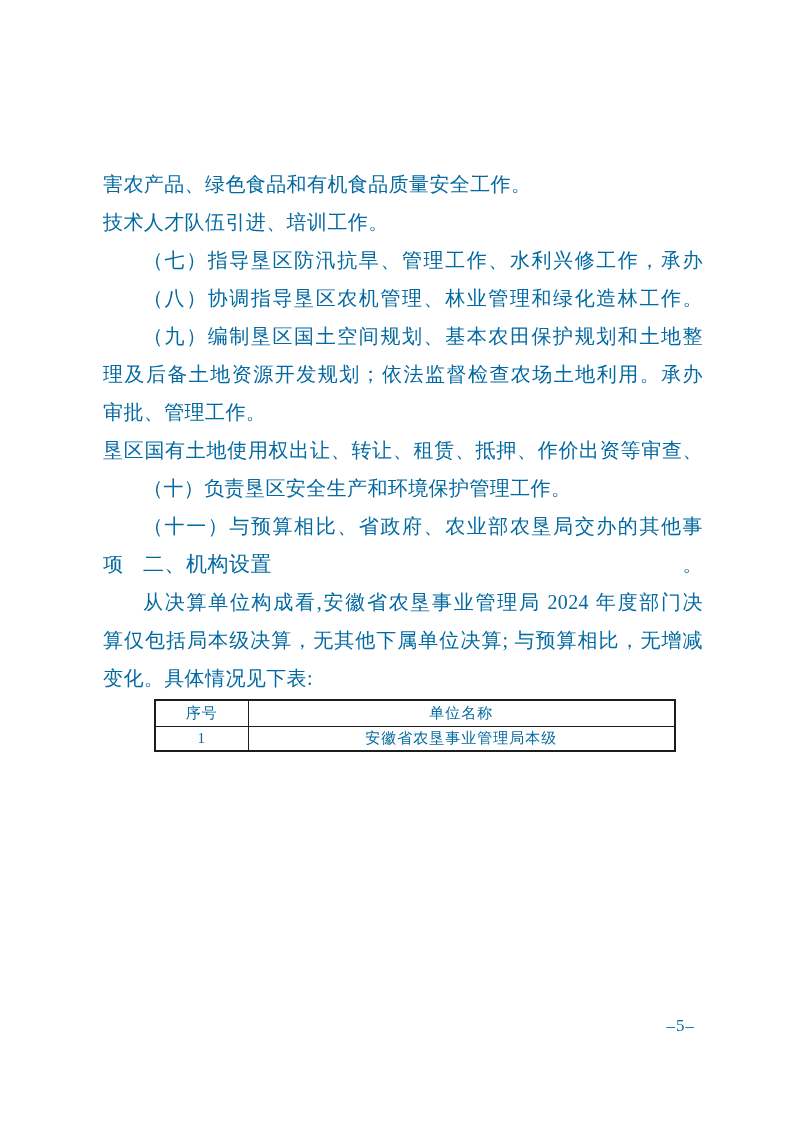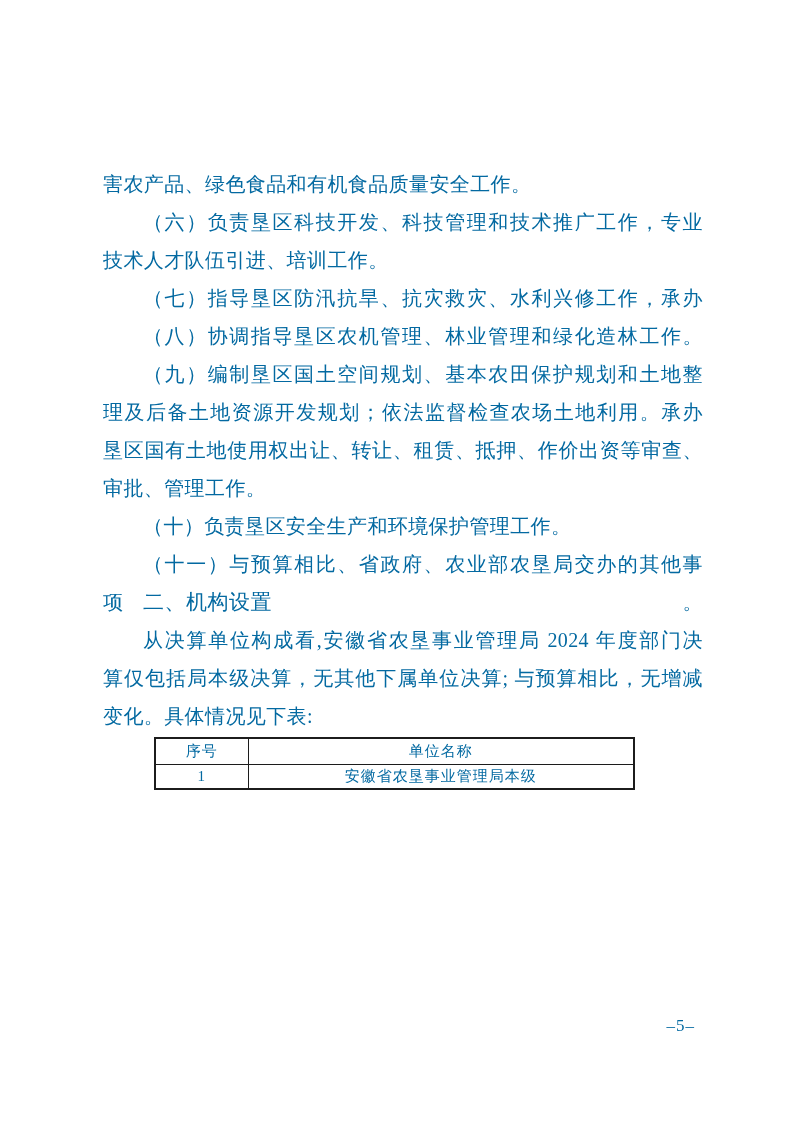"（六）负责垦区科技开发、科技管理和技术推广工作，专业" div.line { html: <div>（六）负责垦区科技开发、科技管理和技术推广工作，专业</div> -> none }
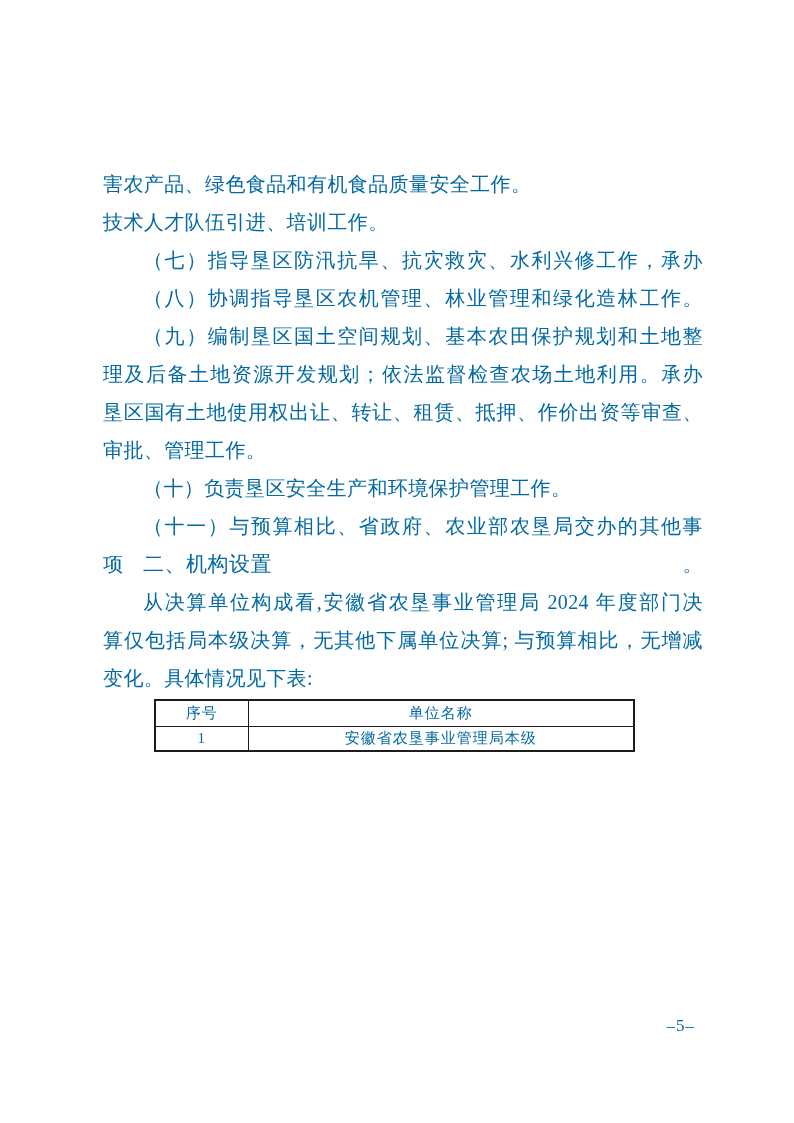"（七）指导垦区防汛抗旱、抗灾救灾、水利兴修工作，承办" div.line { text: 抗灾救灾 -> 管理工作 }
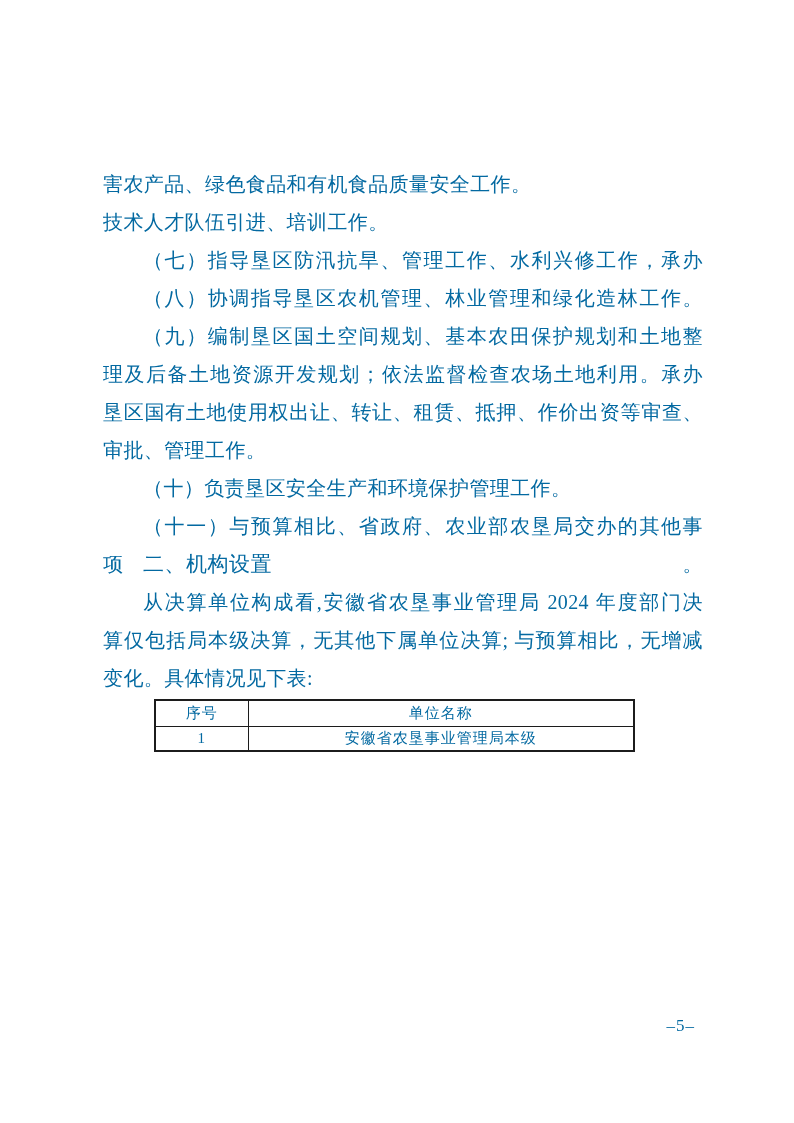"垦区国有土地使用权出让、转让、租赁、抵押、作价出资等审查、" div.line { order: before "审批、管理工作。" -> after "审批、管理工作。" }
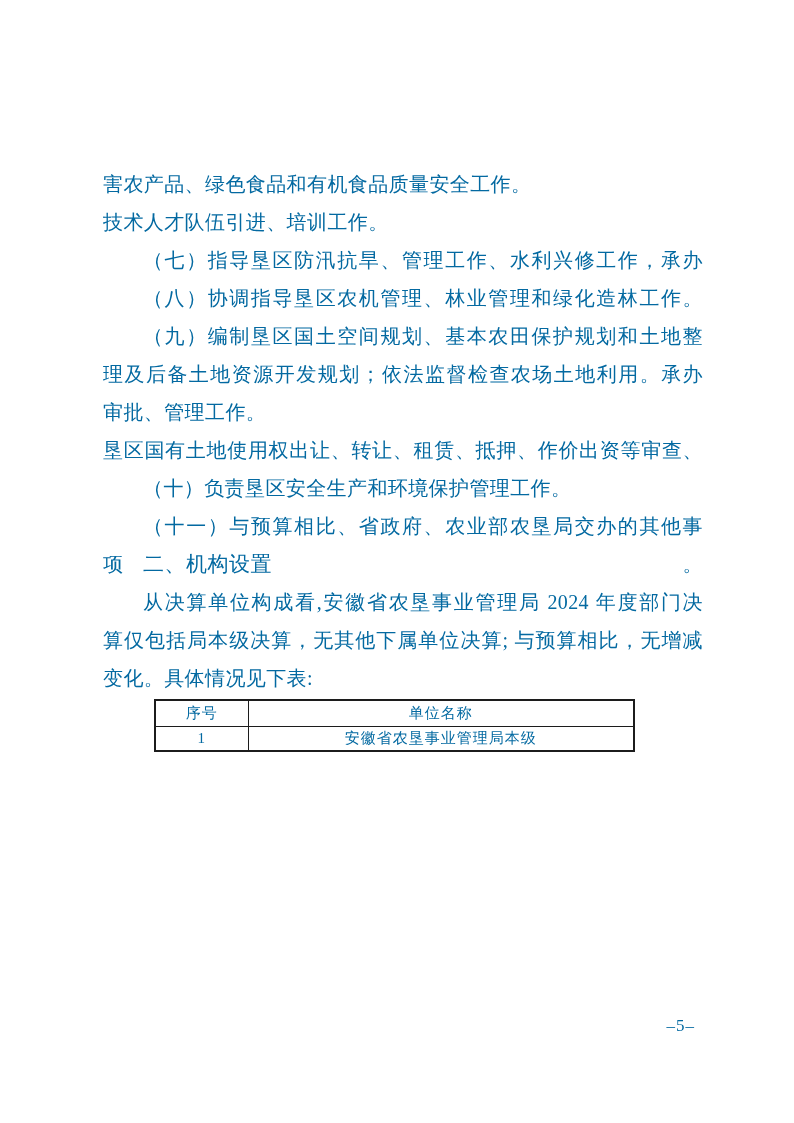"序号" .unit-table { width: 481px -> 522px }
